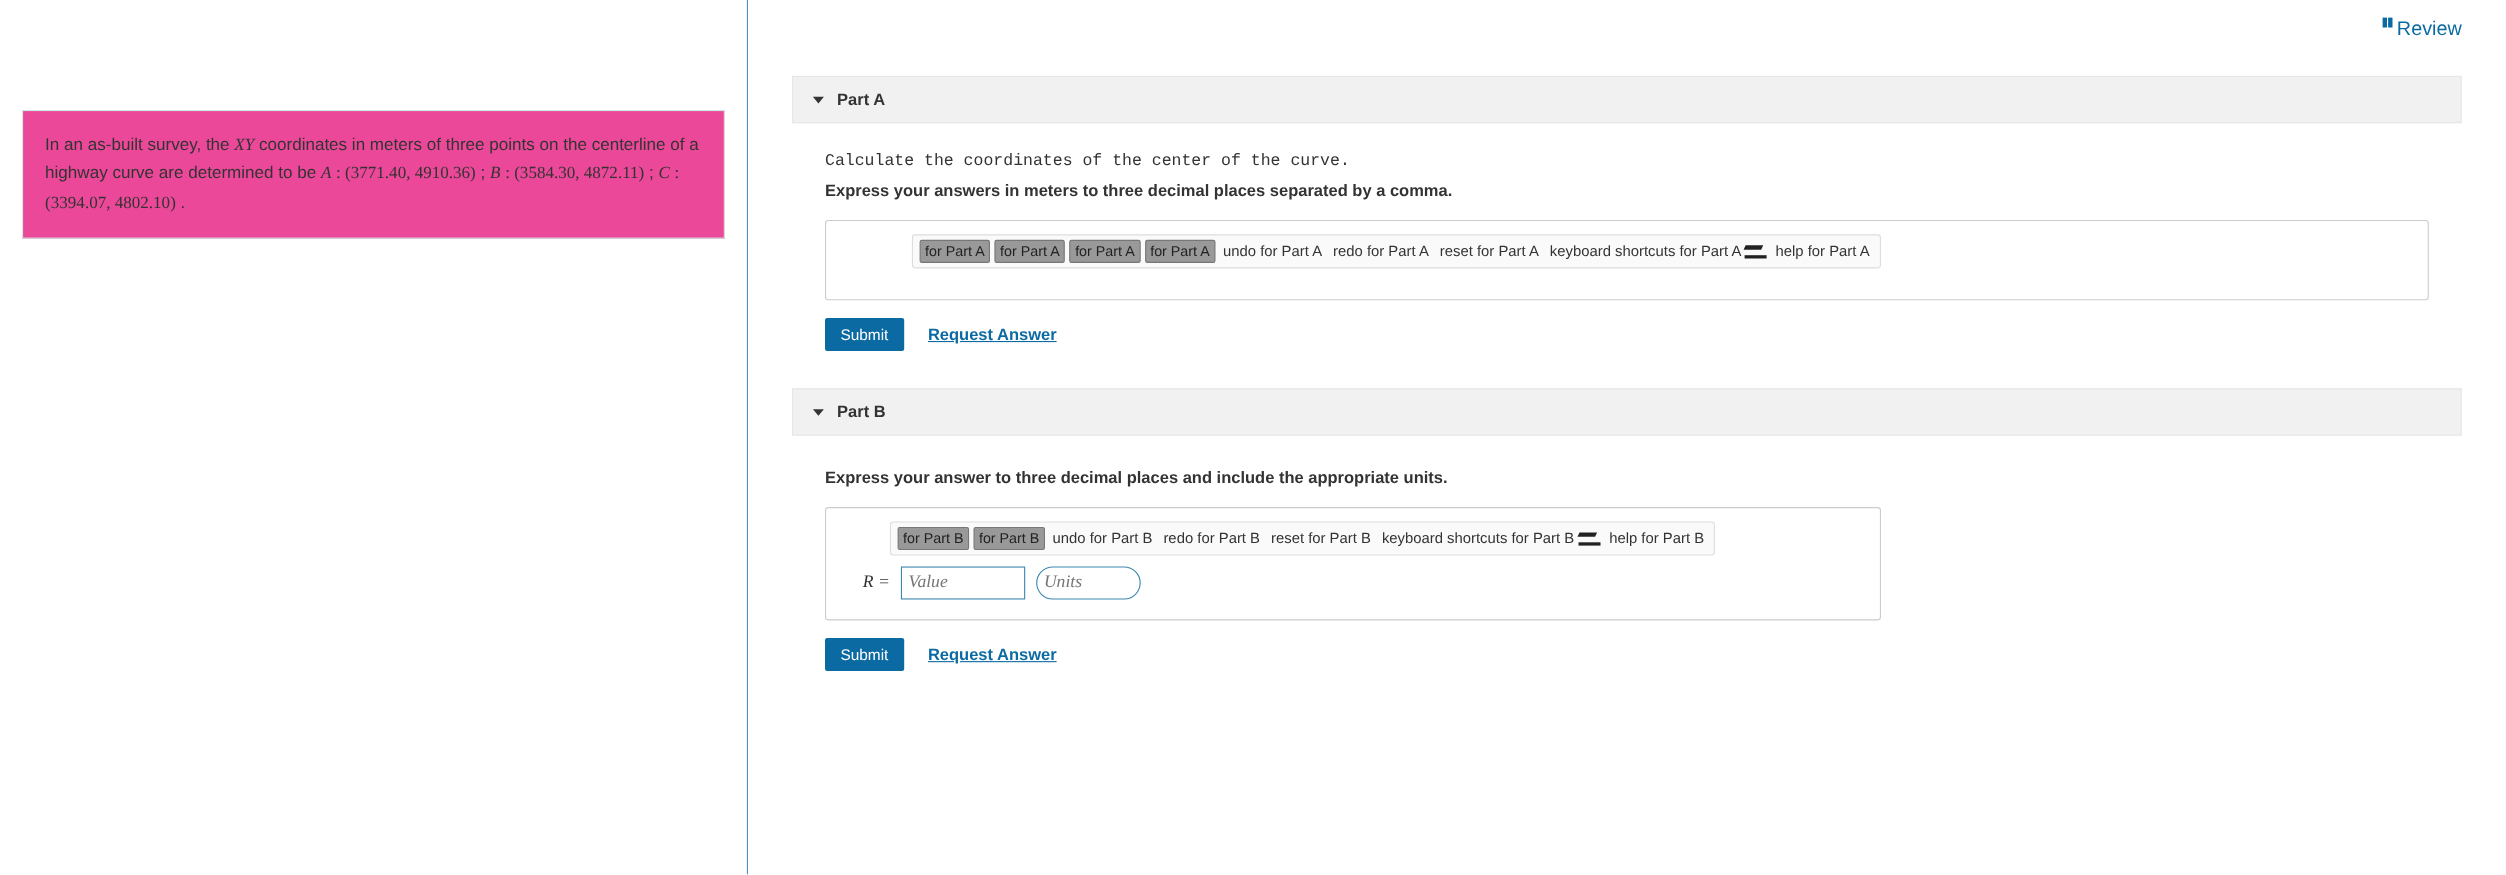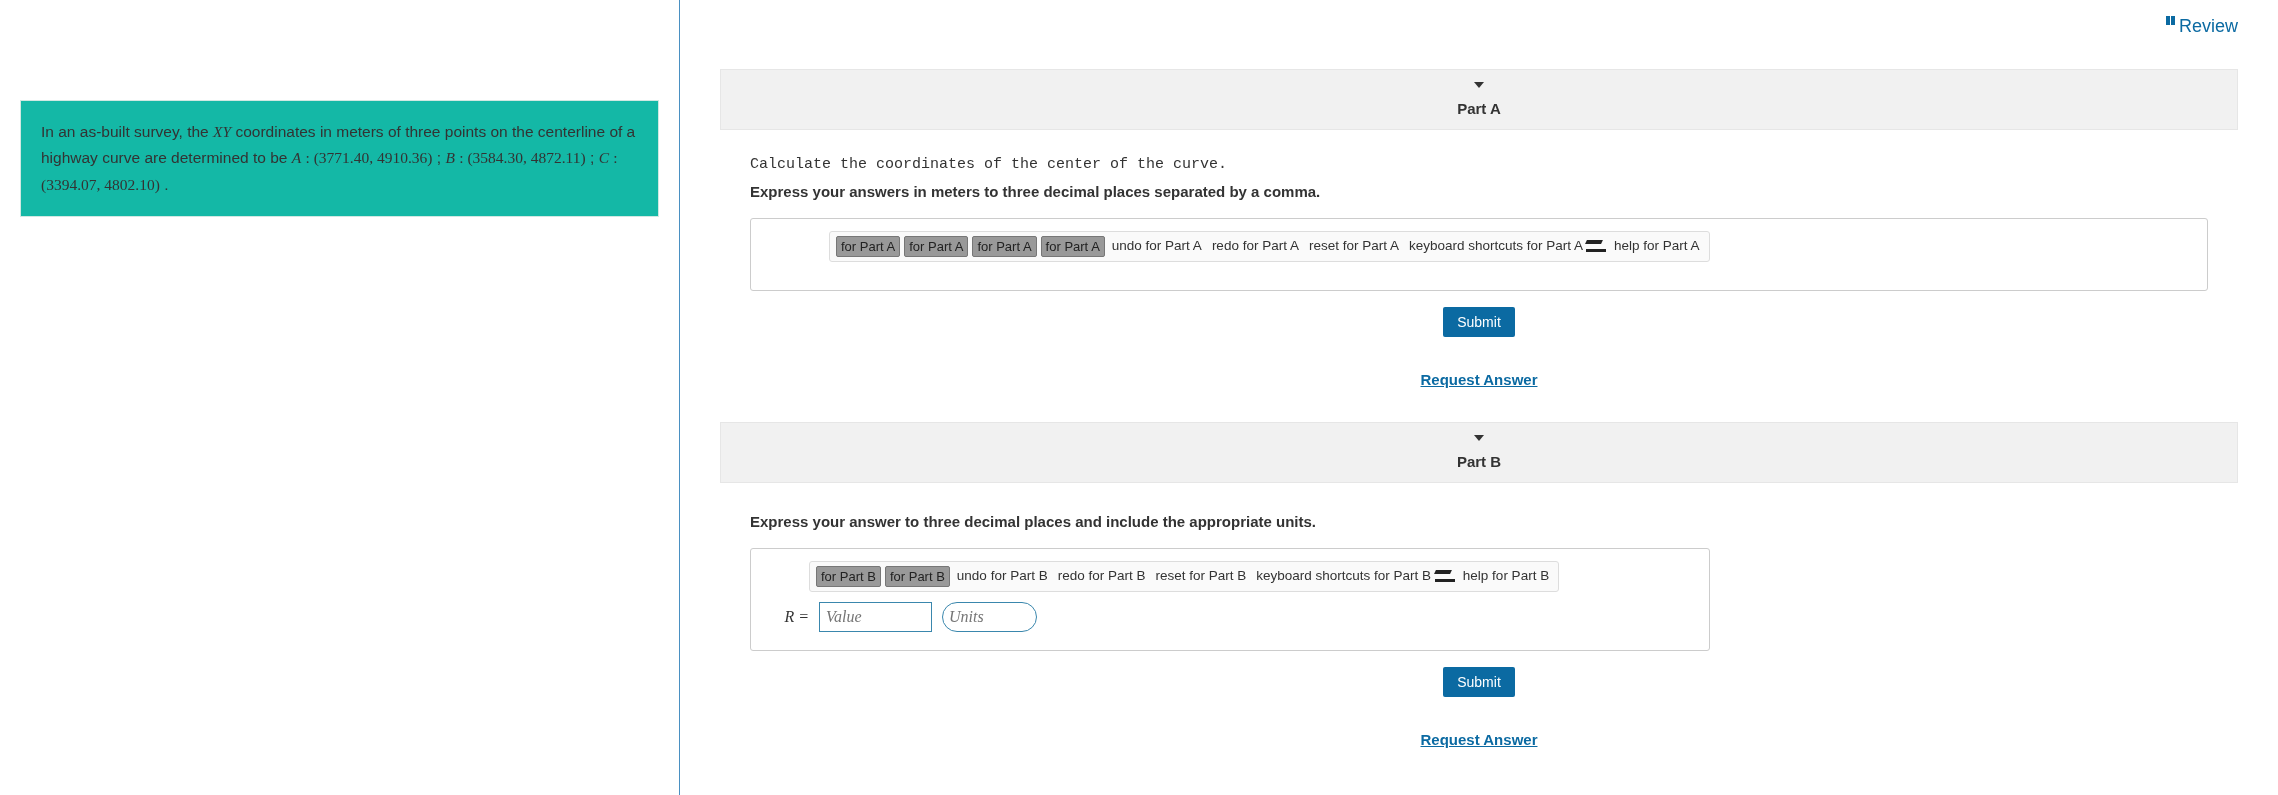"Part A" .part-header { flex-direction: column -> none }
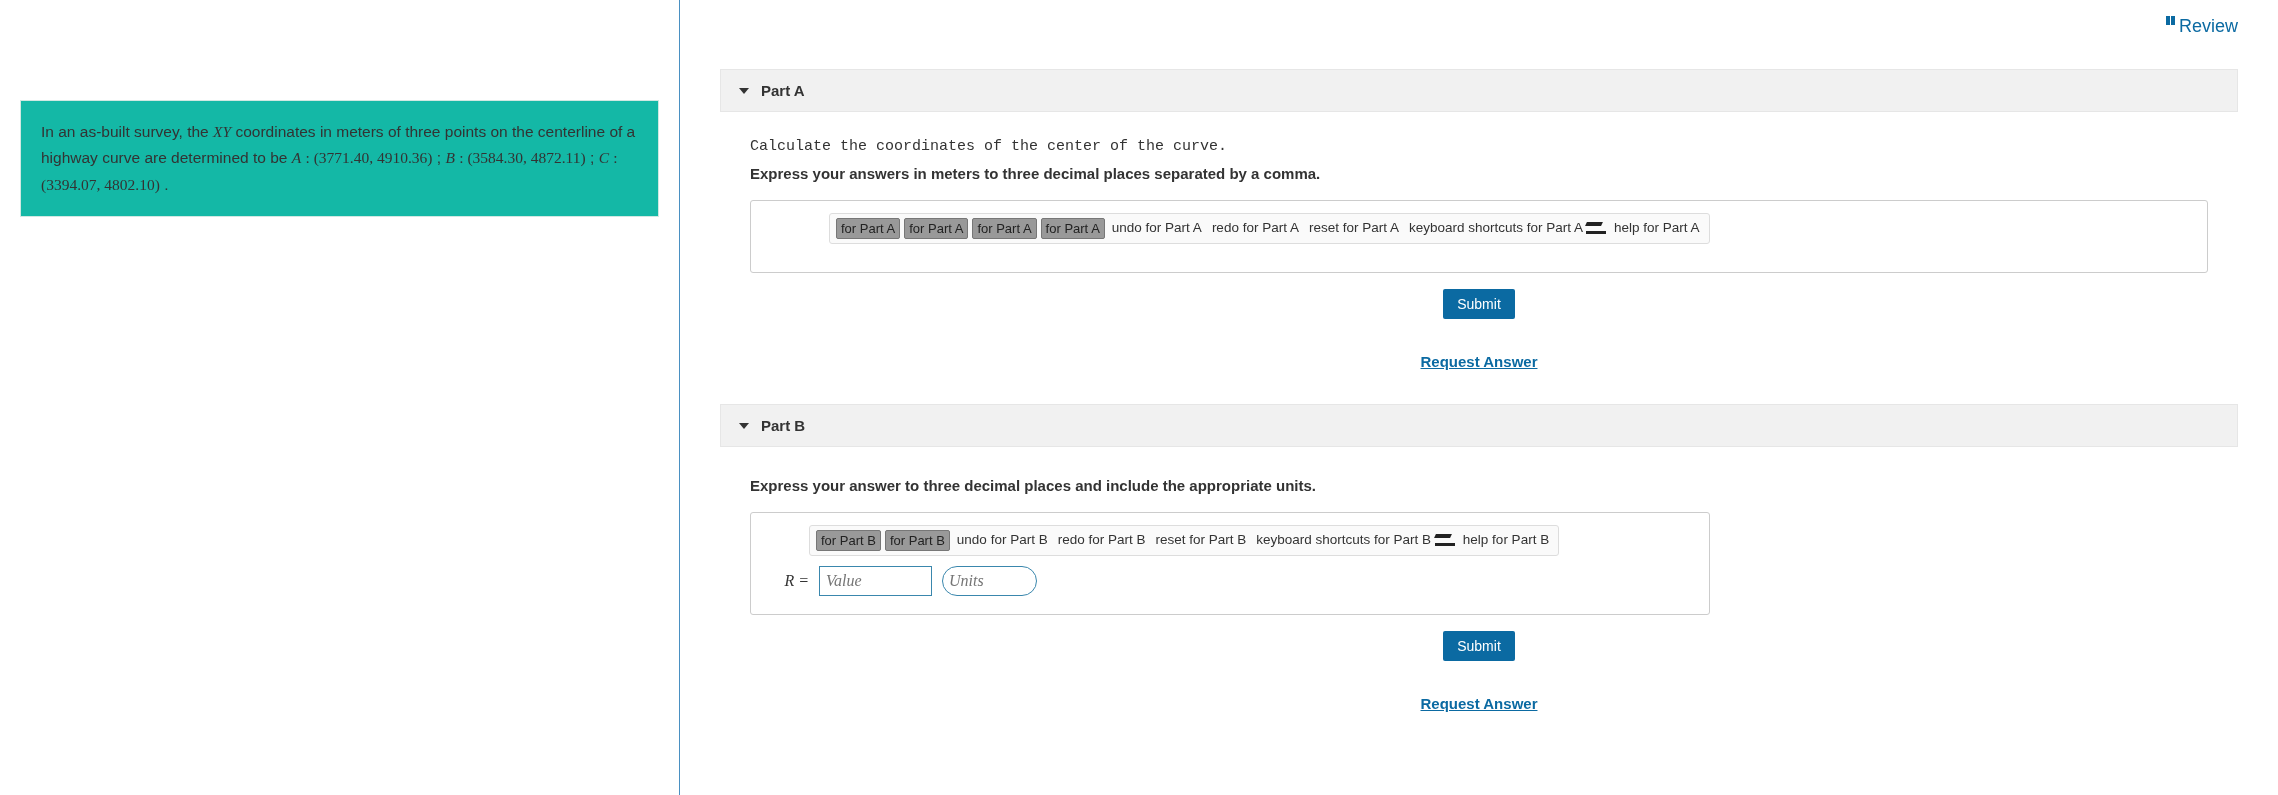"In an as-built survey, the" .problem-box { background: #14b8a6 -> #ec4899 }
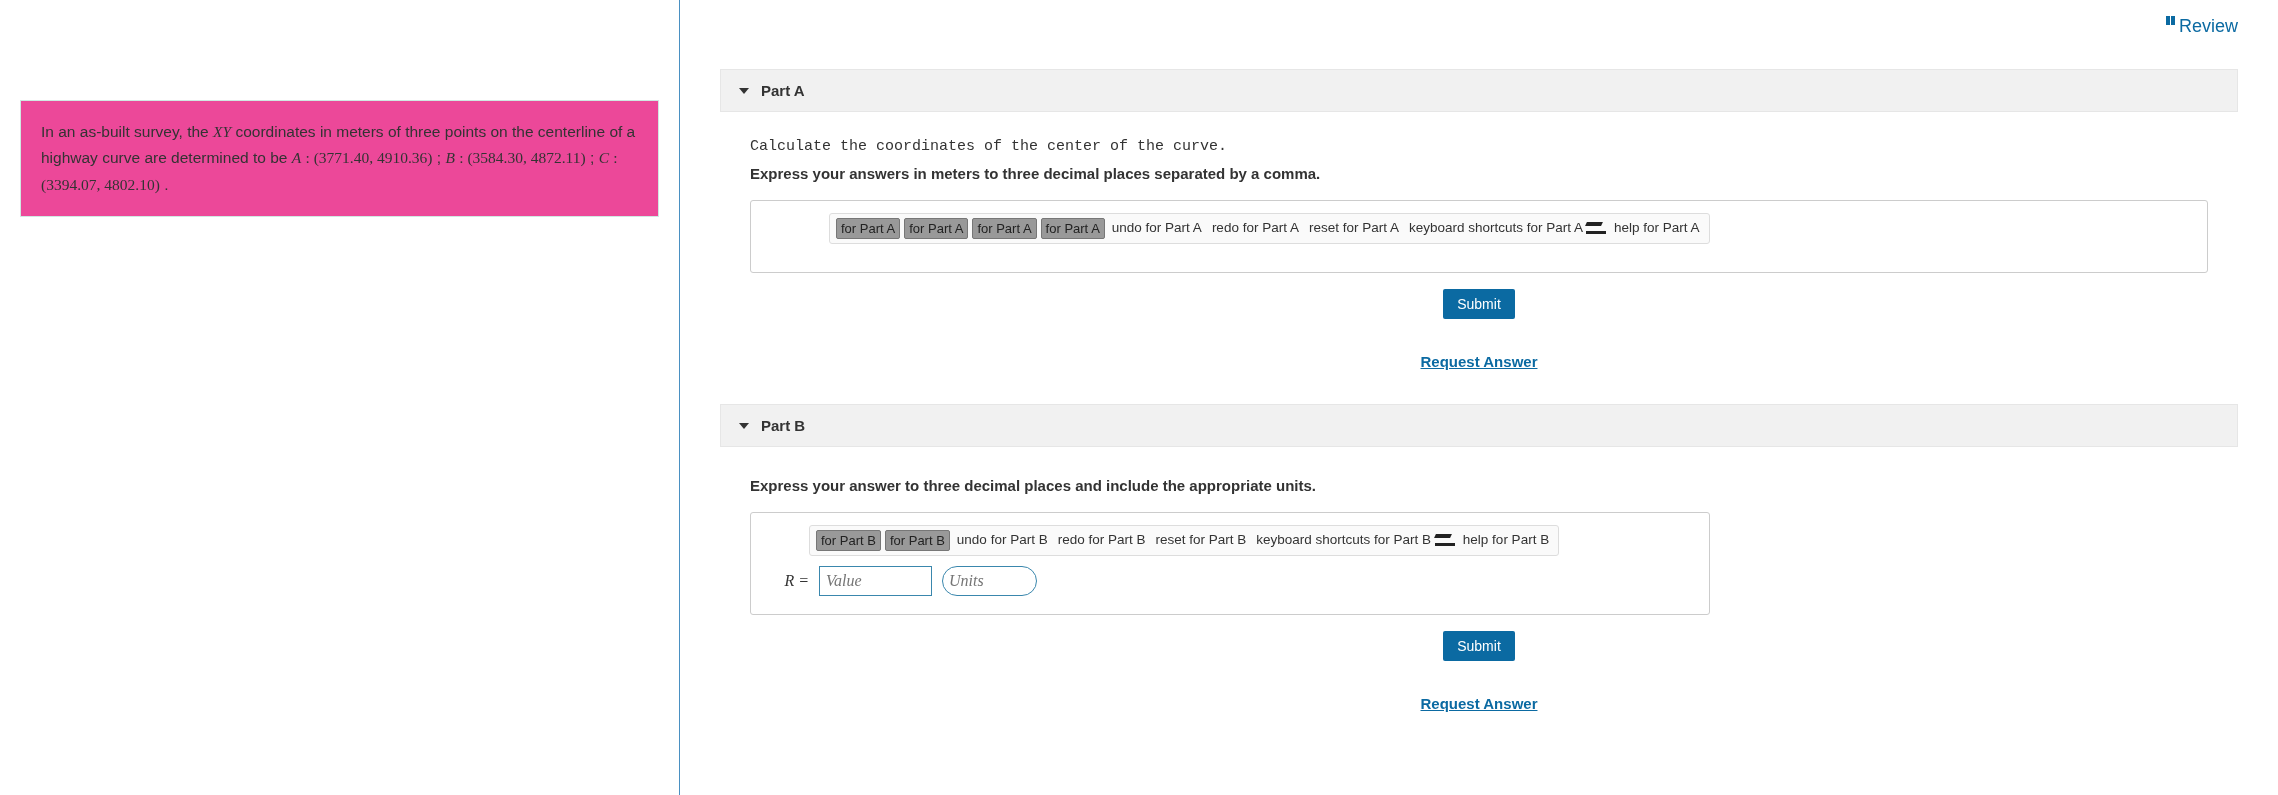"for Part A" .toolbar { align-items: flex-start -> center }
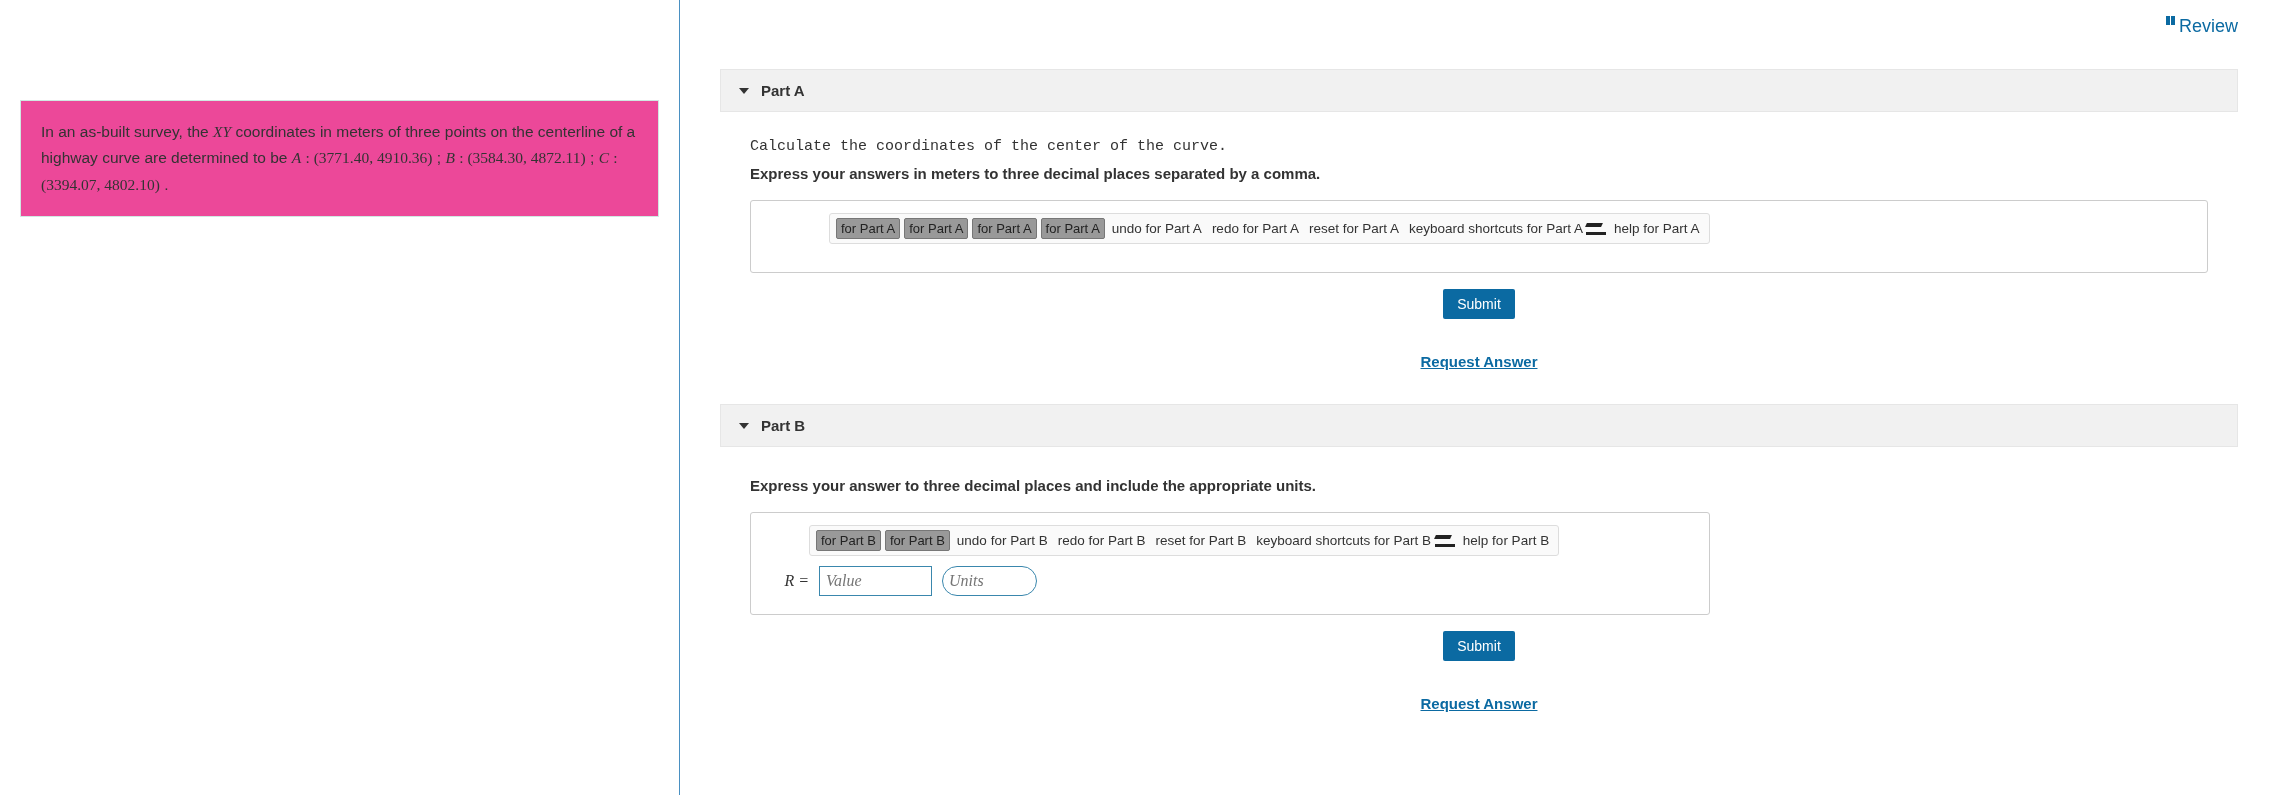"Submit" .btn-row { flex-direction: column -> none; gap: 34px -> 22px }
